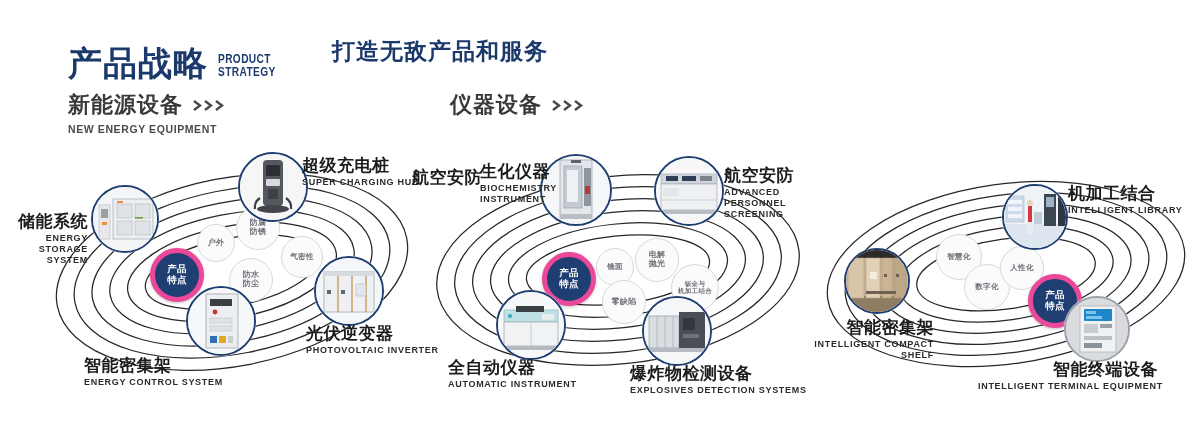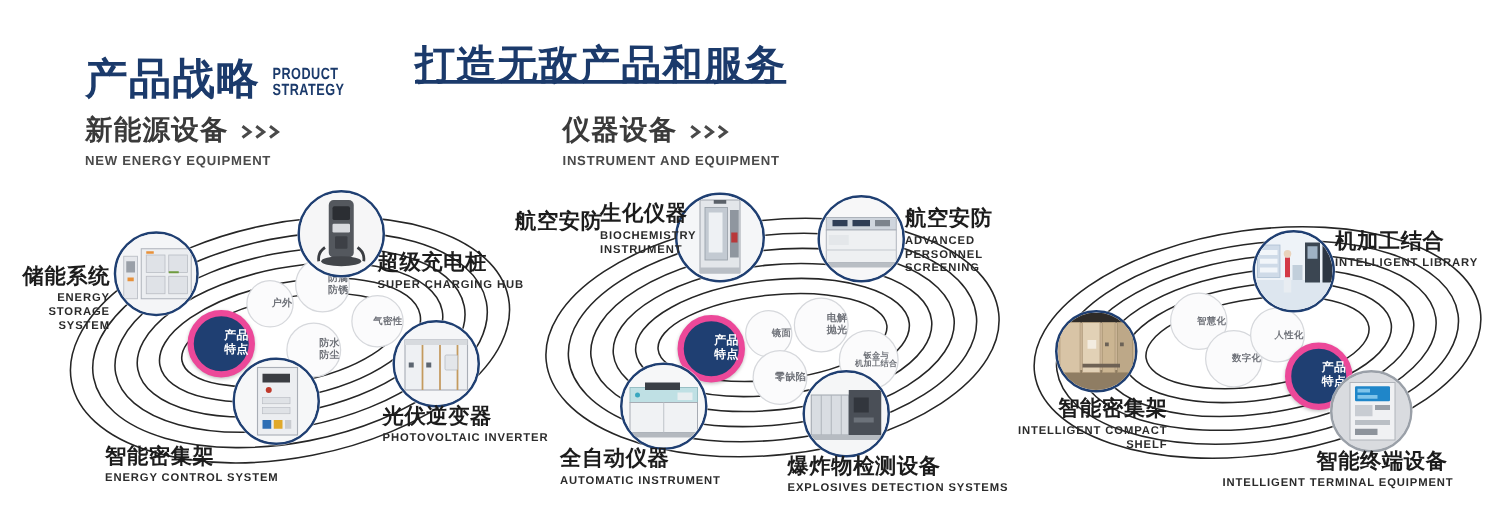"打造无敌产品和服务" .headline { font-size: 32px -> 23px; text-decoration: underline -> none }
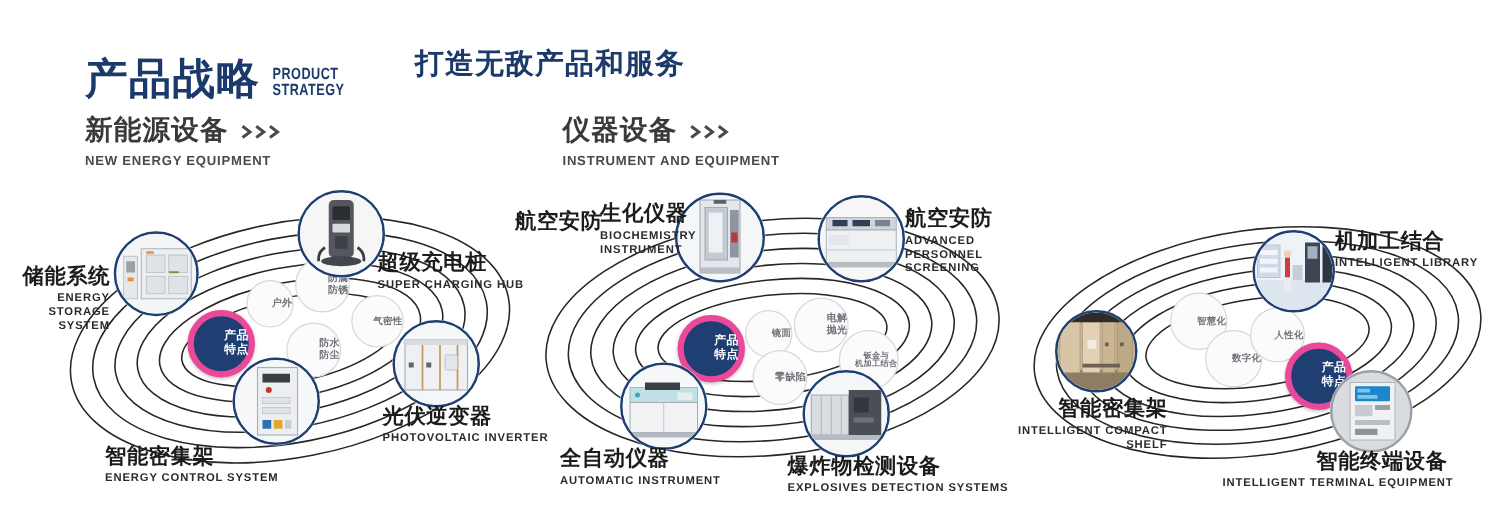"INSTRUMENT AND EQUIPMENT" div.sec-en { html: <div>INSTRUMENT AND EQUIPMENT</div> -> none }
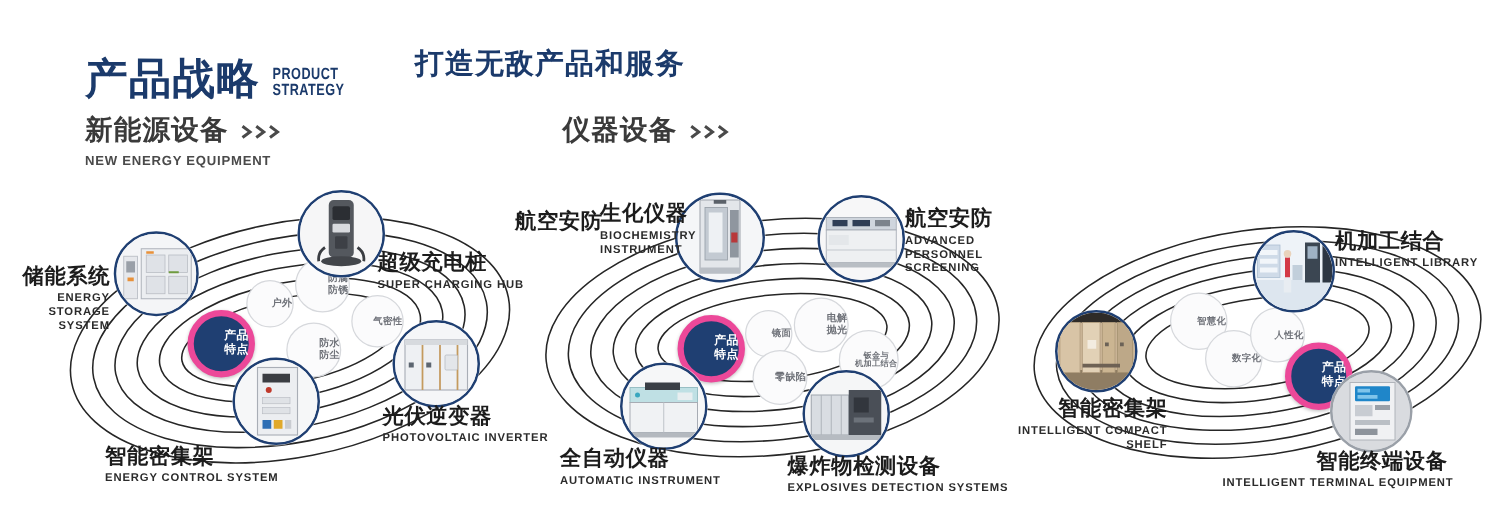"超级充电桩" div.lbl { margin-top: 45px -> none }
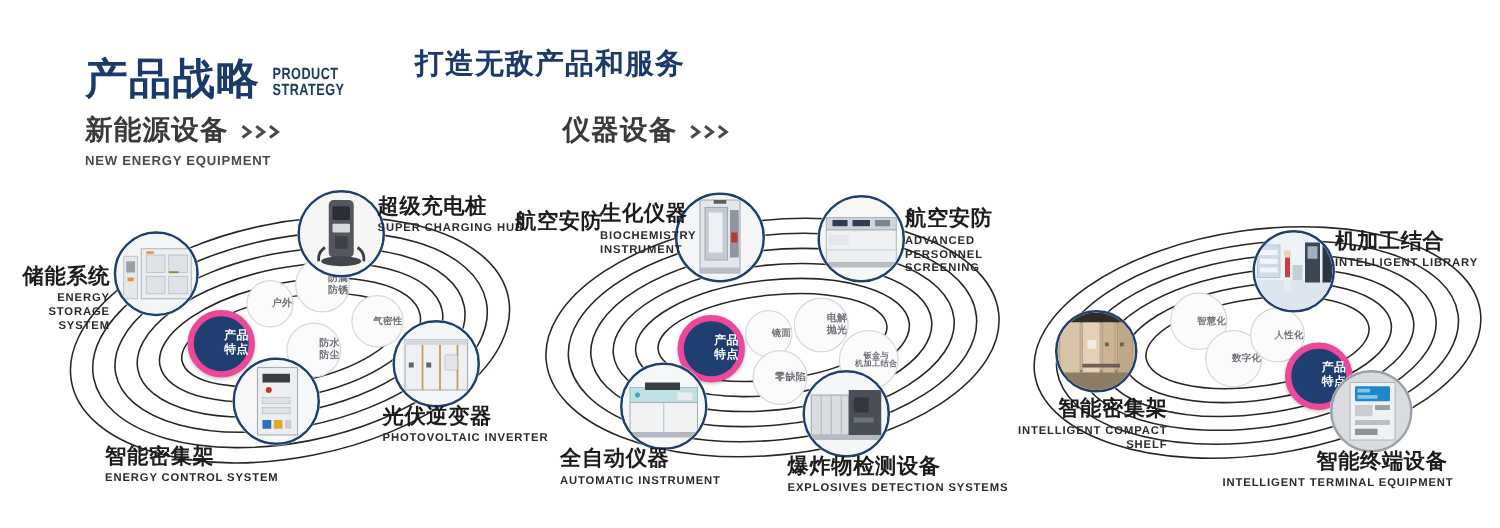"防腐" .feat { justify-content: flex-end -> center }
